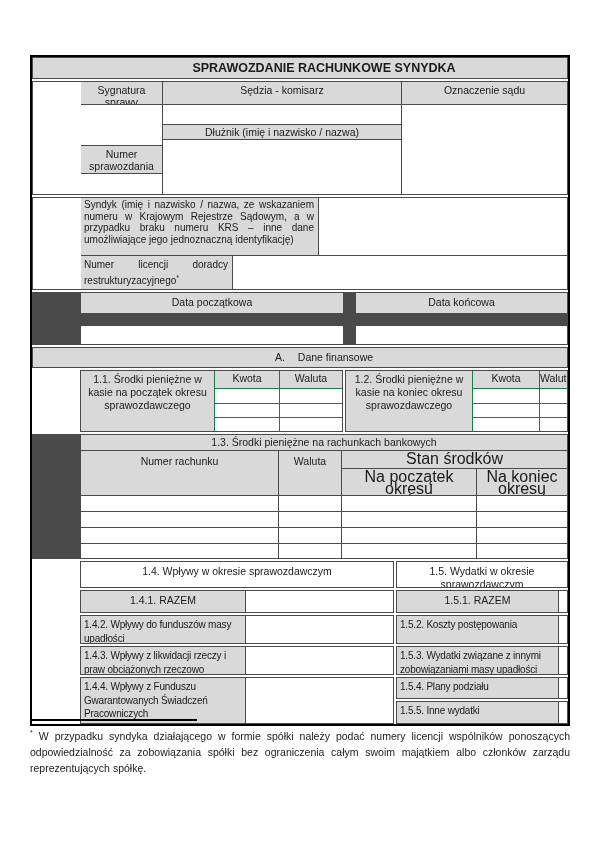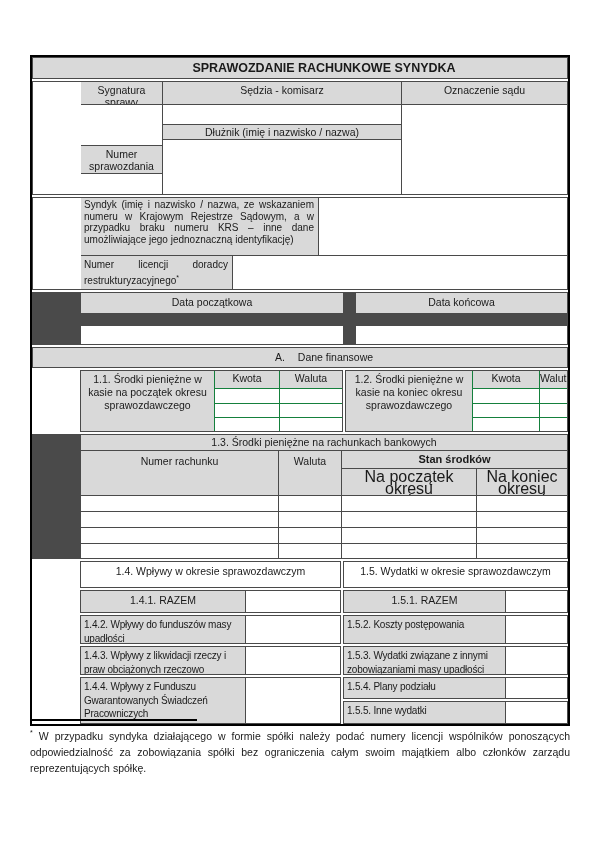"Stan środków" .s13-stan { font-size: 11px -> 16px; font-weight: bold -> none }
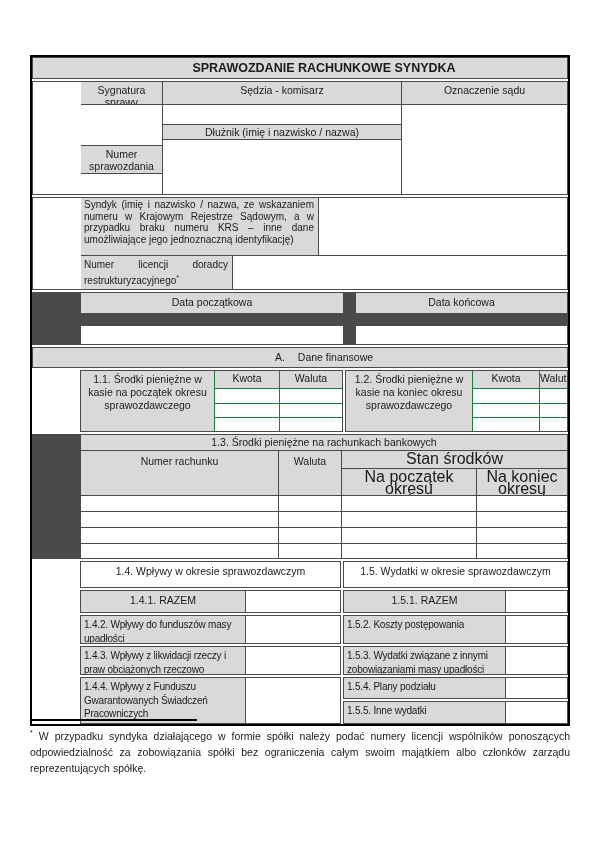"1.4. Wpływy w okresie sprawozdawczym" .col45L { width: 261px -> 314px }
